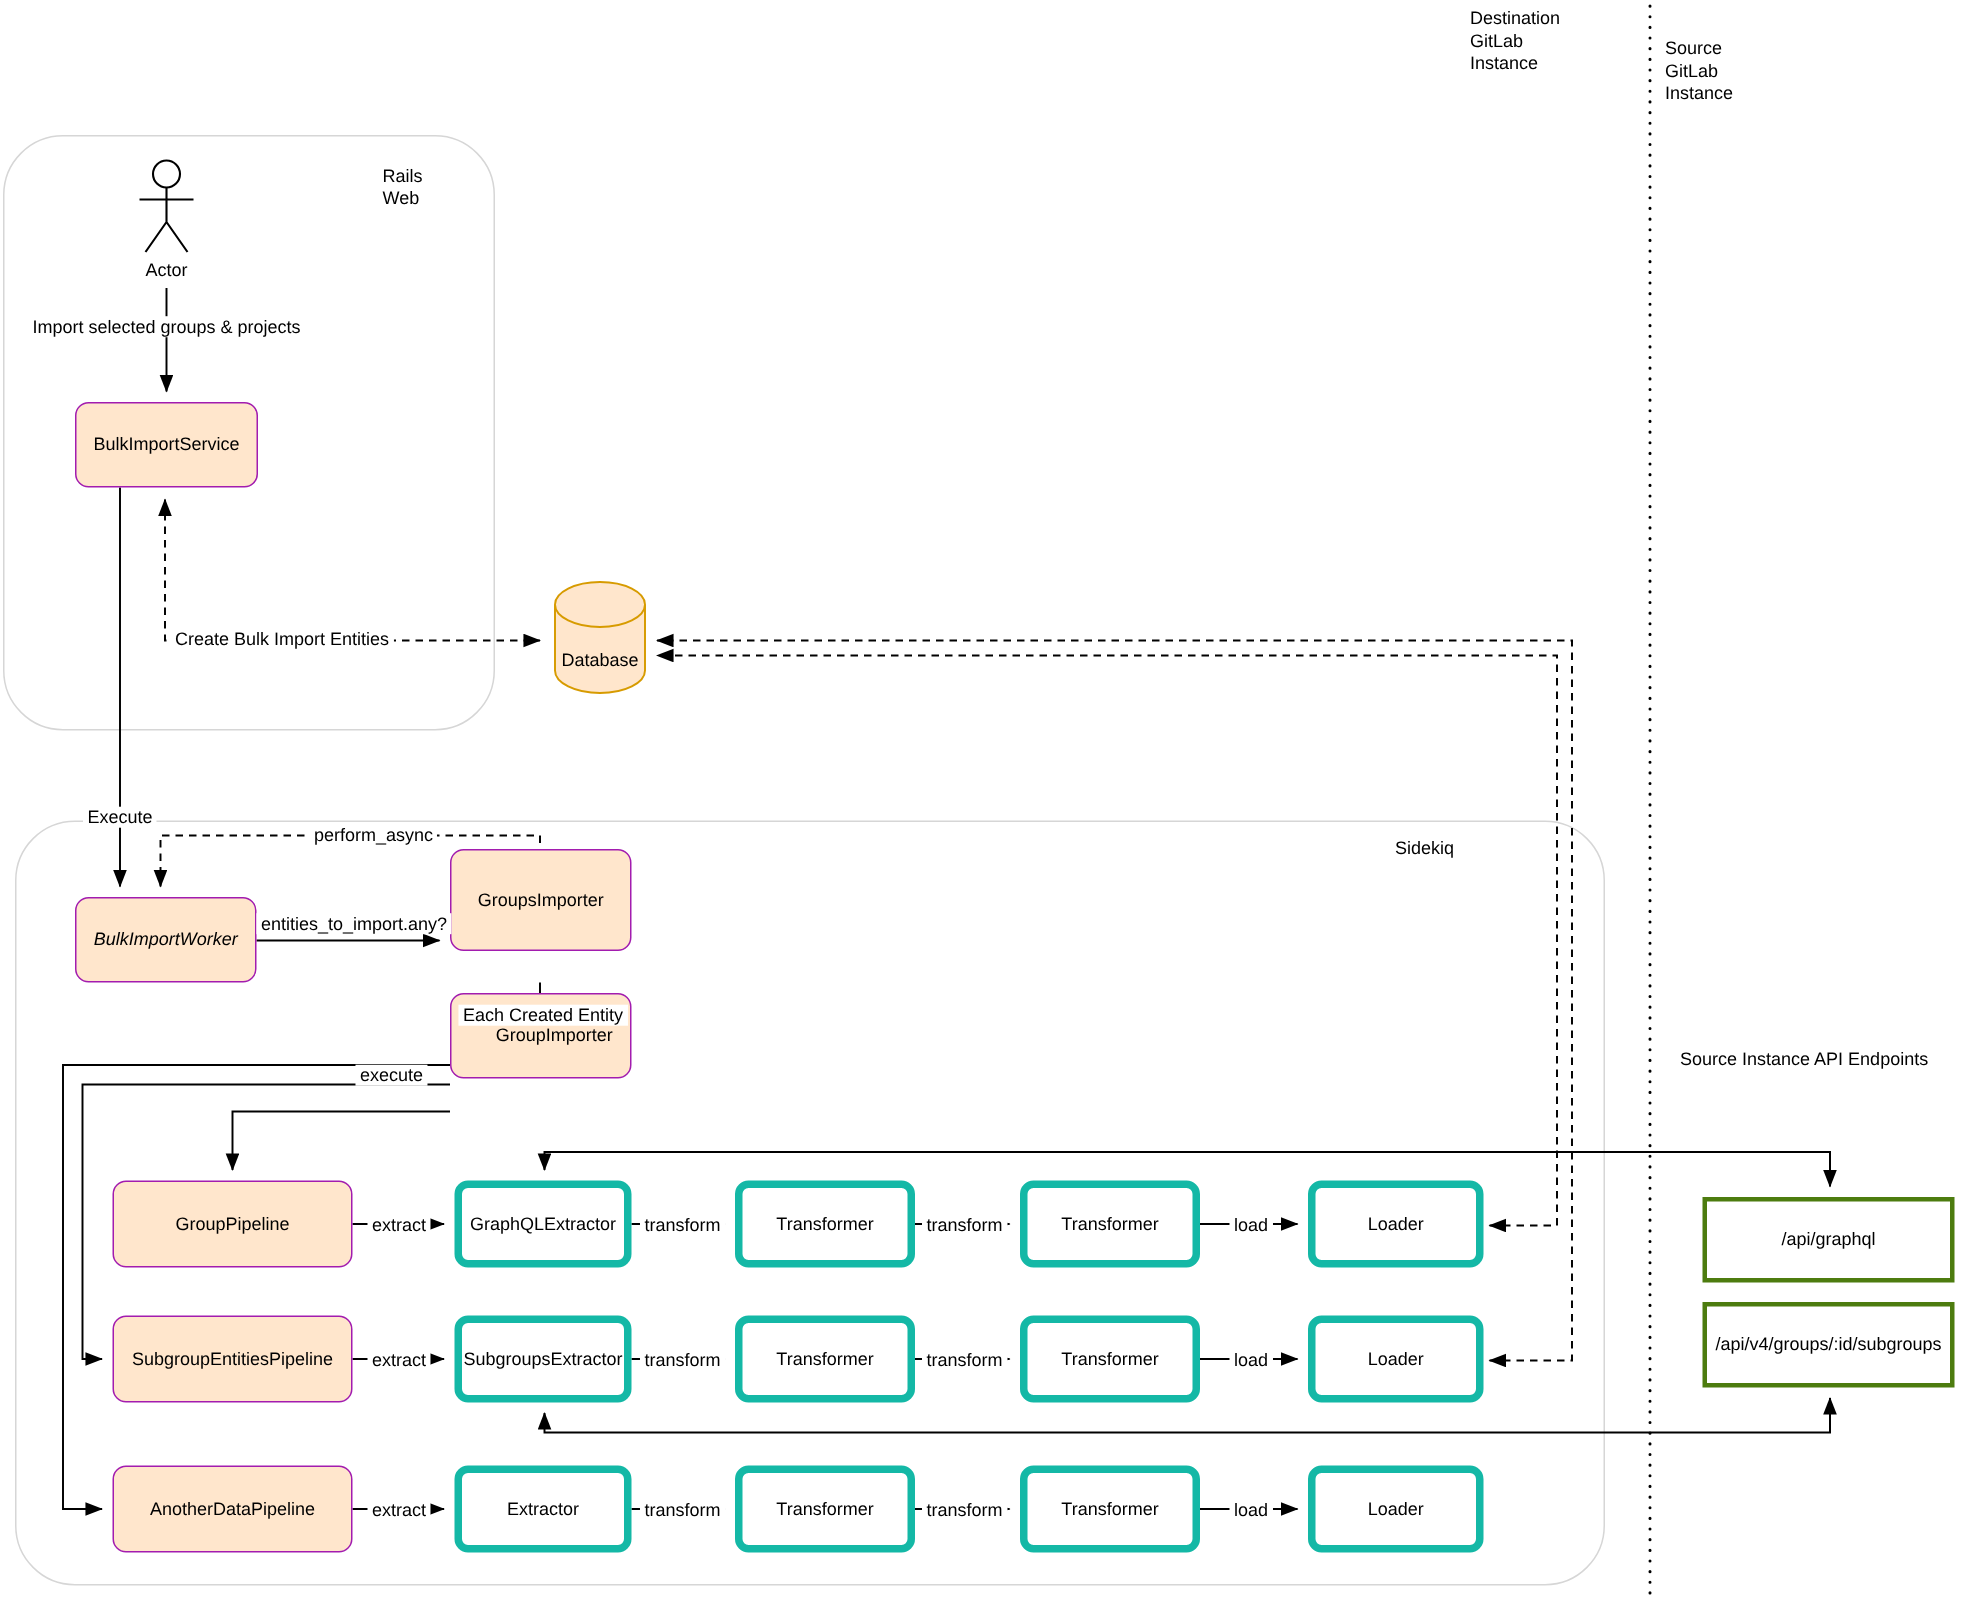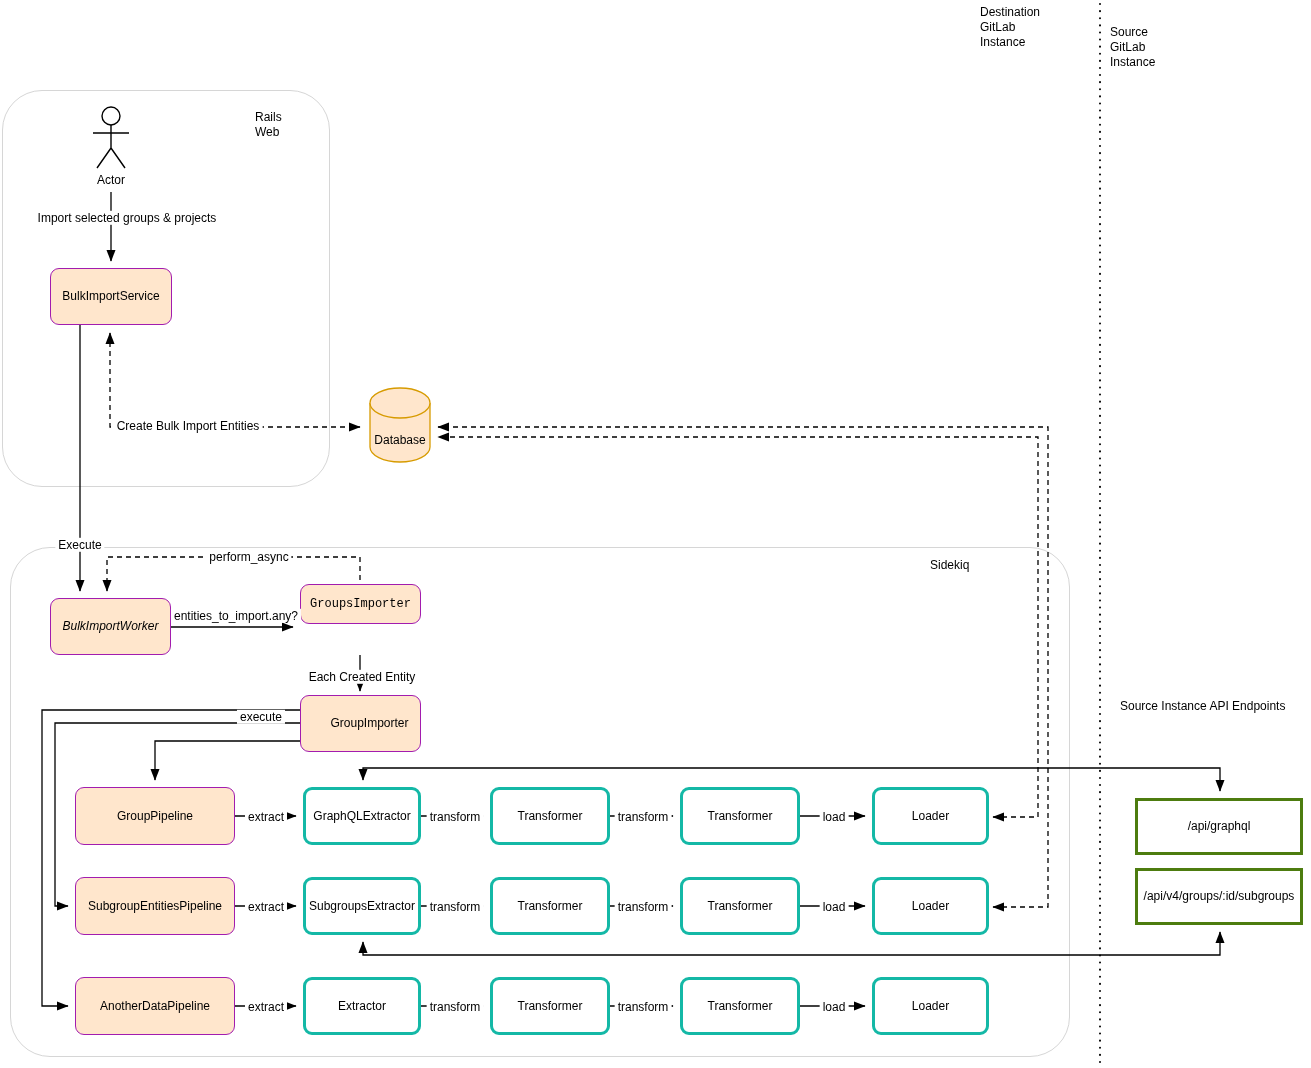"Import selected groups & projects" div.label { margin-left: 16px -> none }
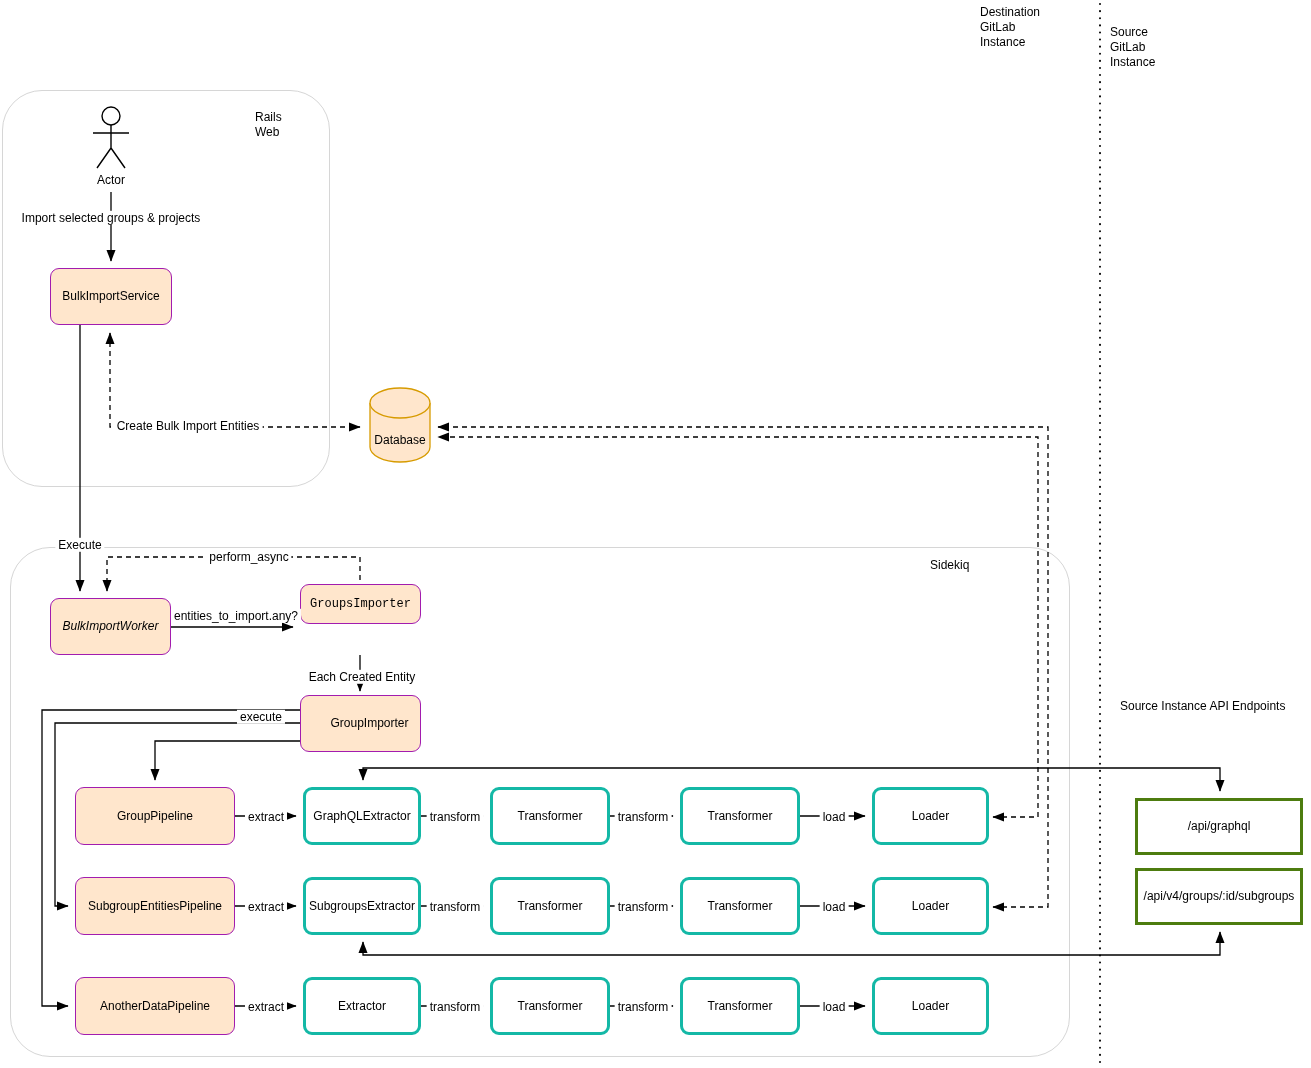"GroupsImporter" div.node { font-family: Liberation Mono, monospace -> none; height: 40px -> 68px; top: 584px -> 566px }
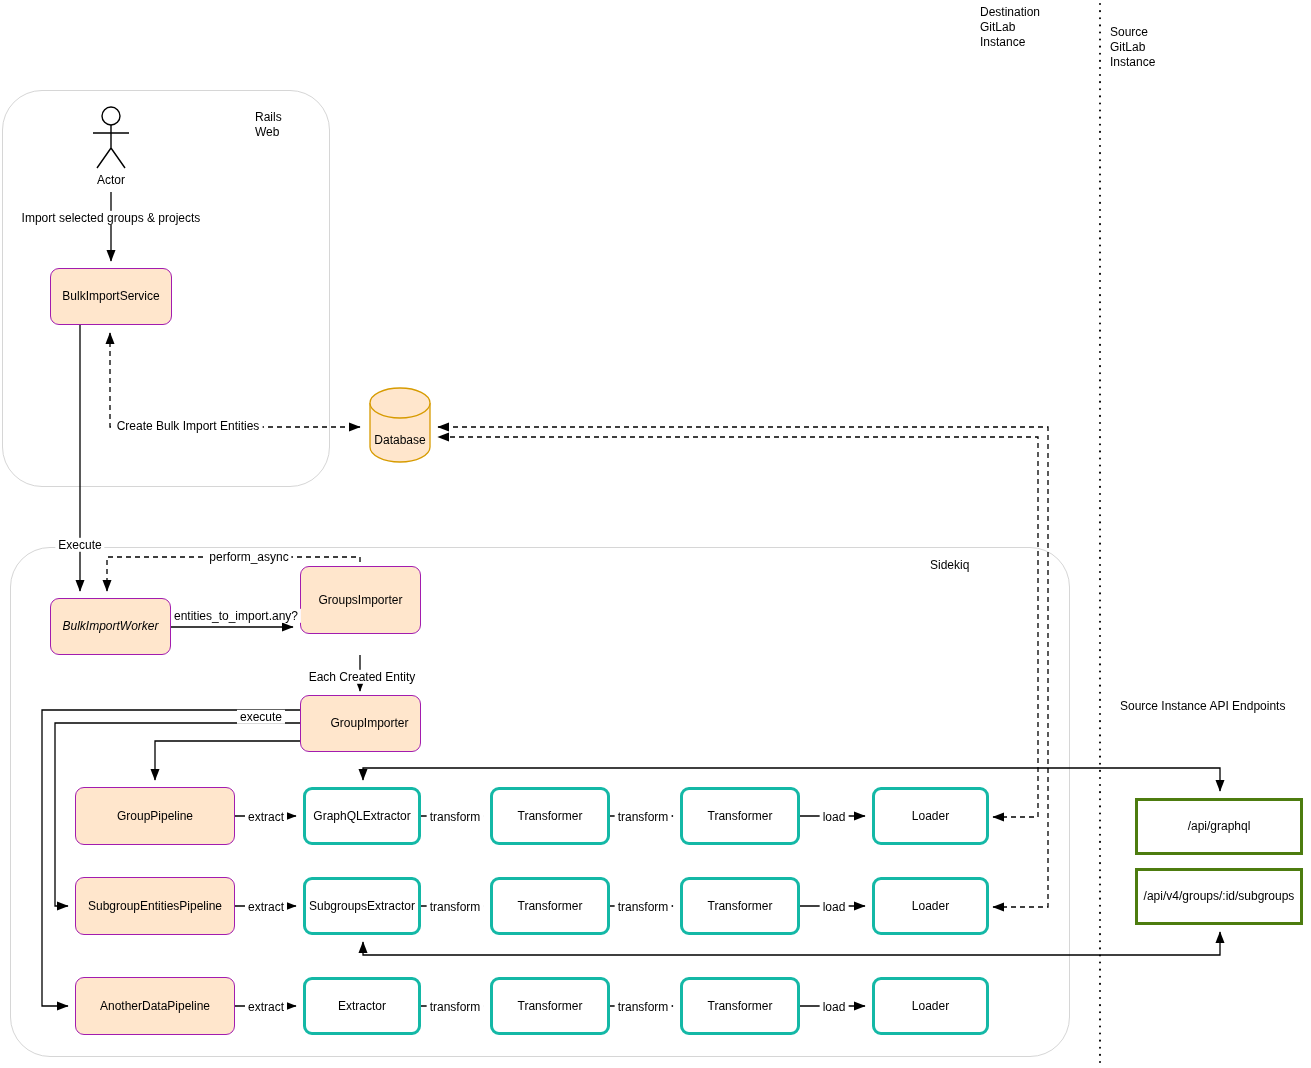"GroupImporter" div.node { top: 695px -> 662px }
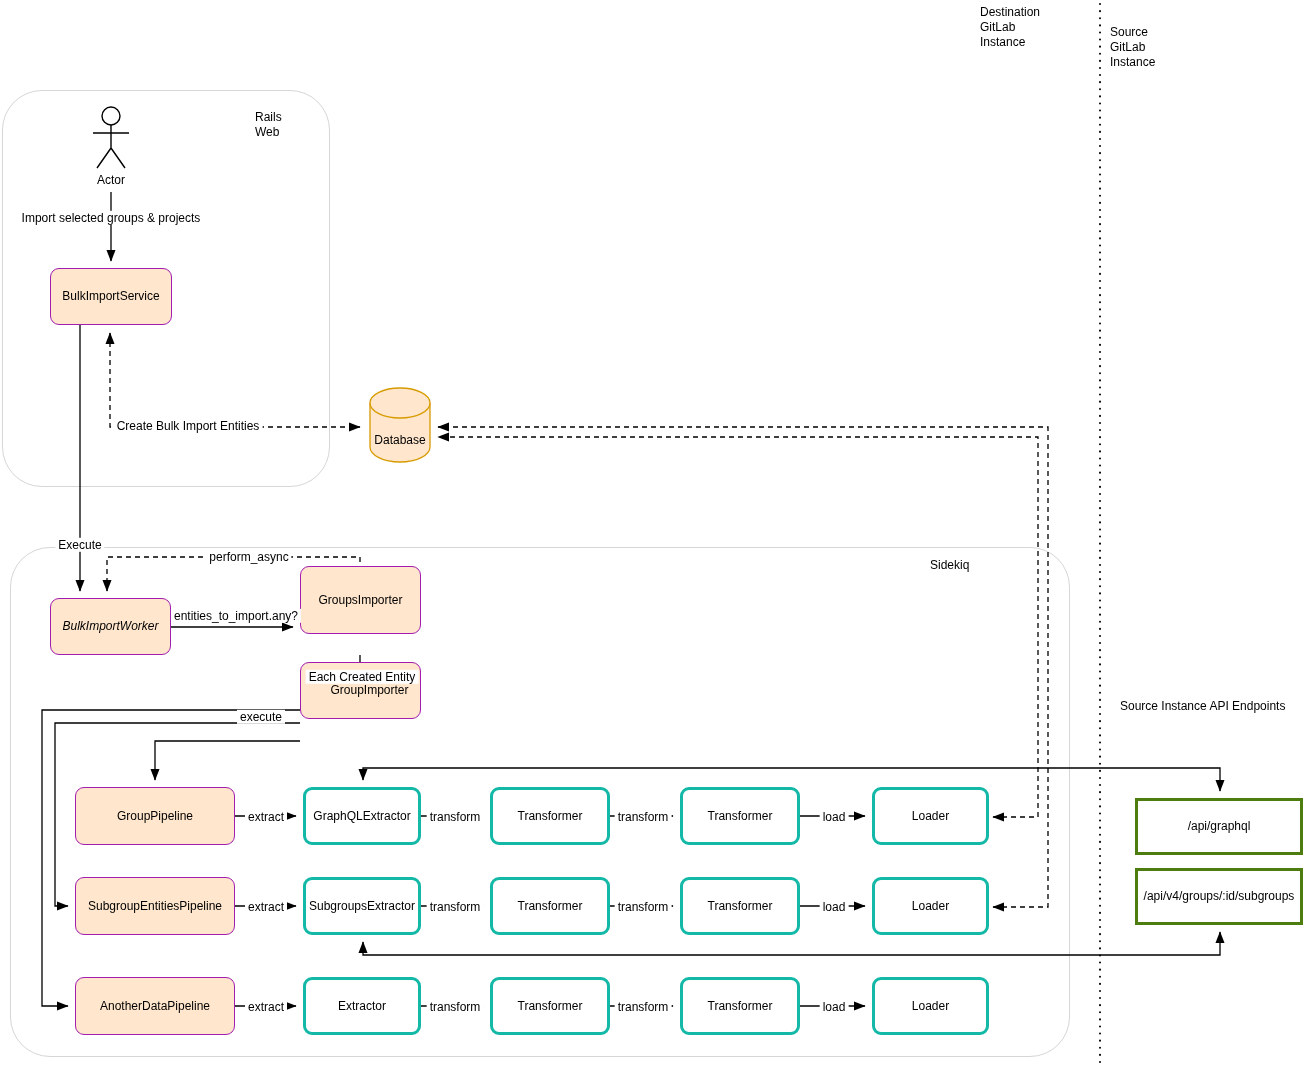"GraphQLExtractor" .white-round { border: 3px solid #14b8a6 -> 5px solid #14b8a6 }
